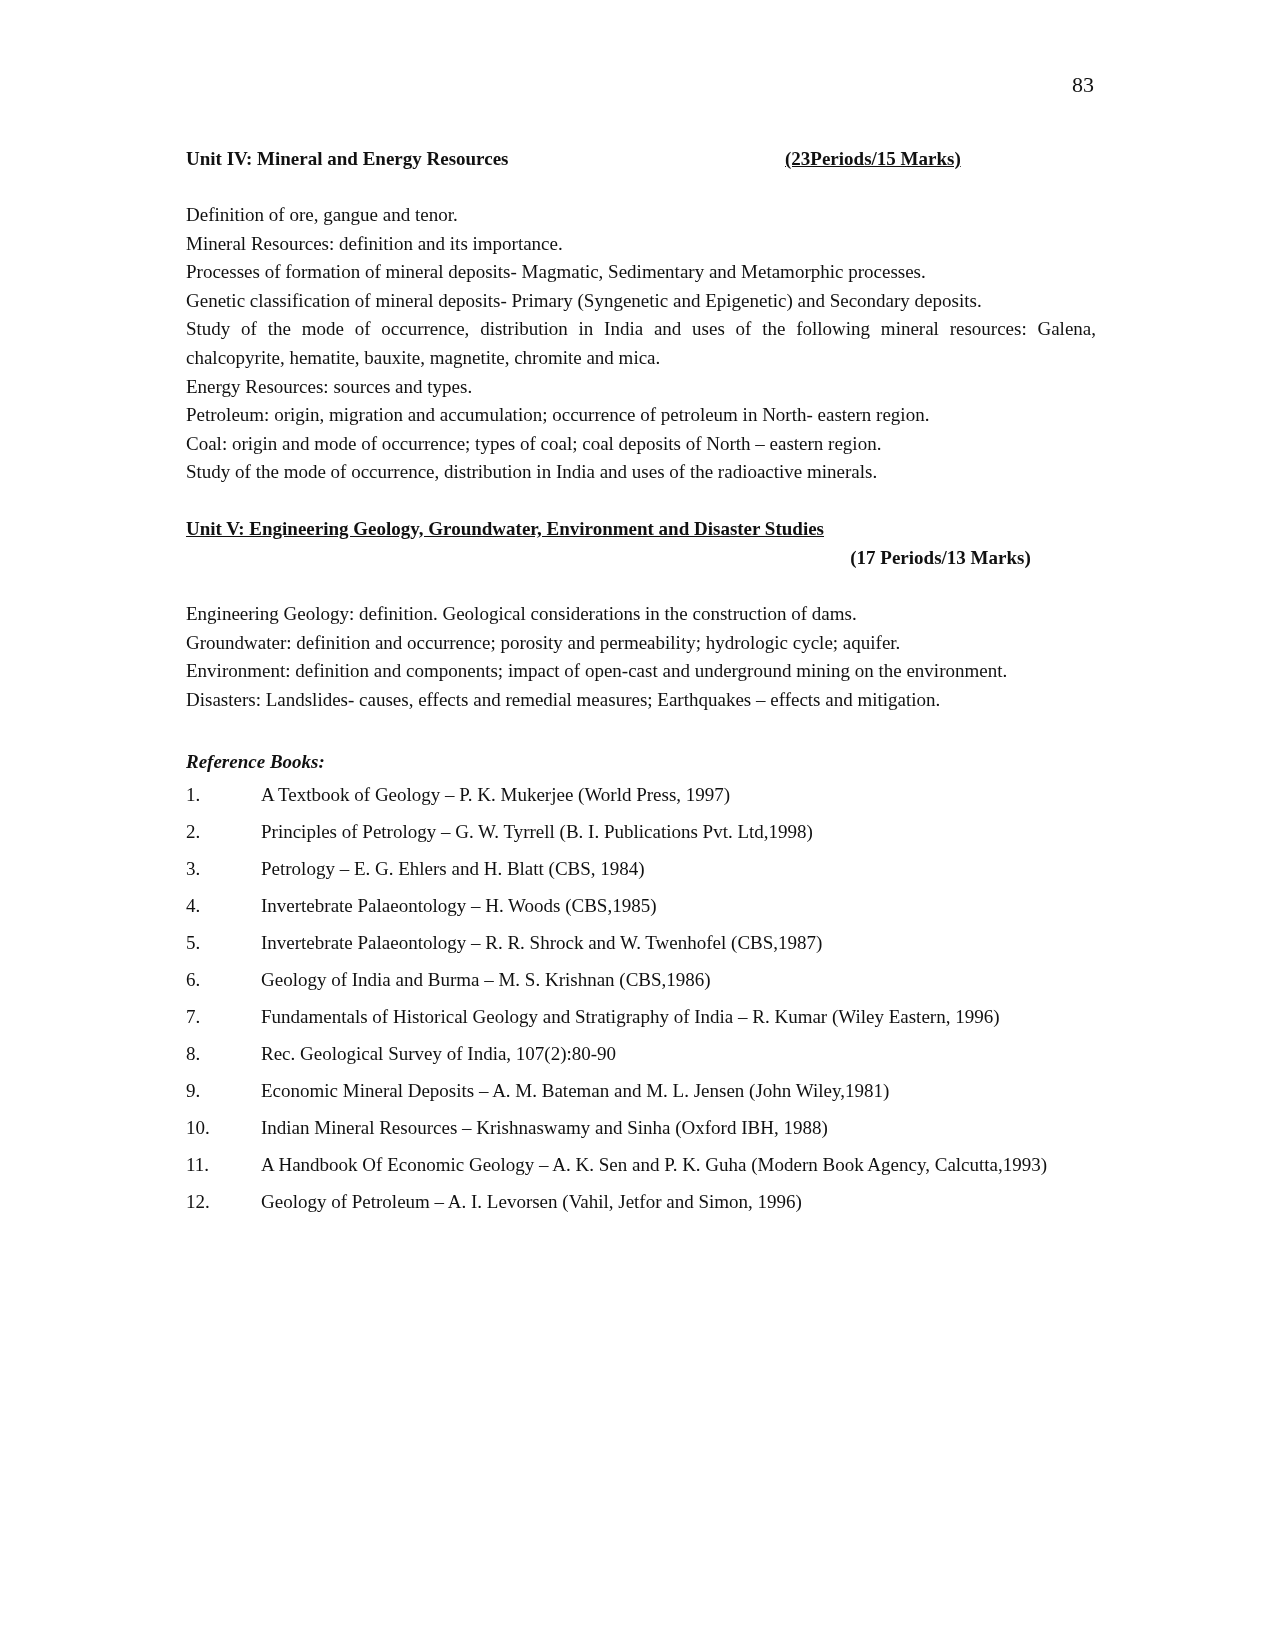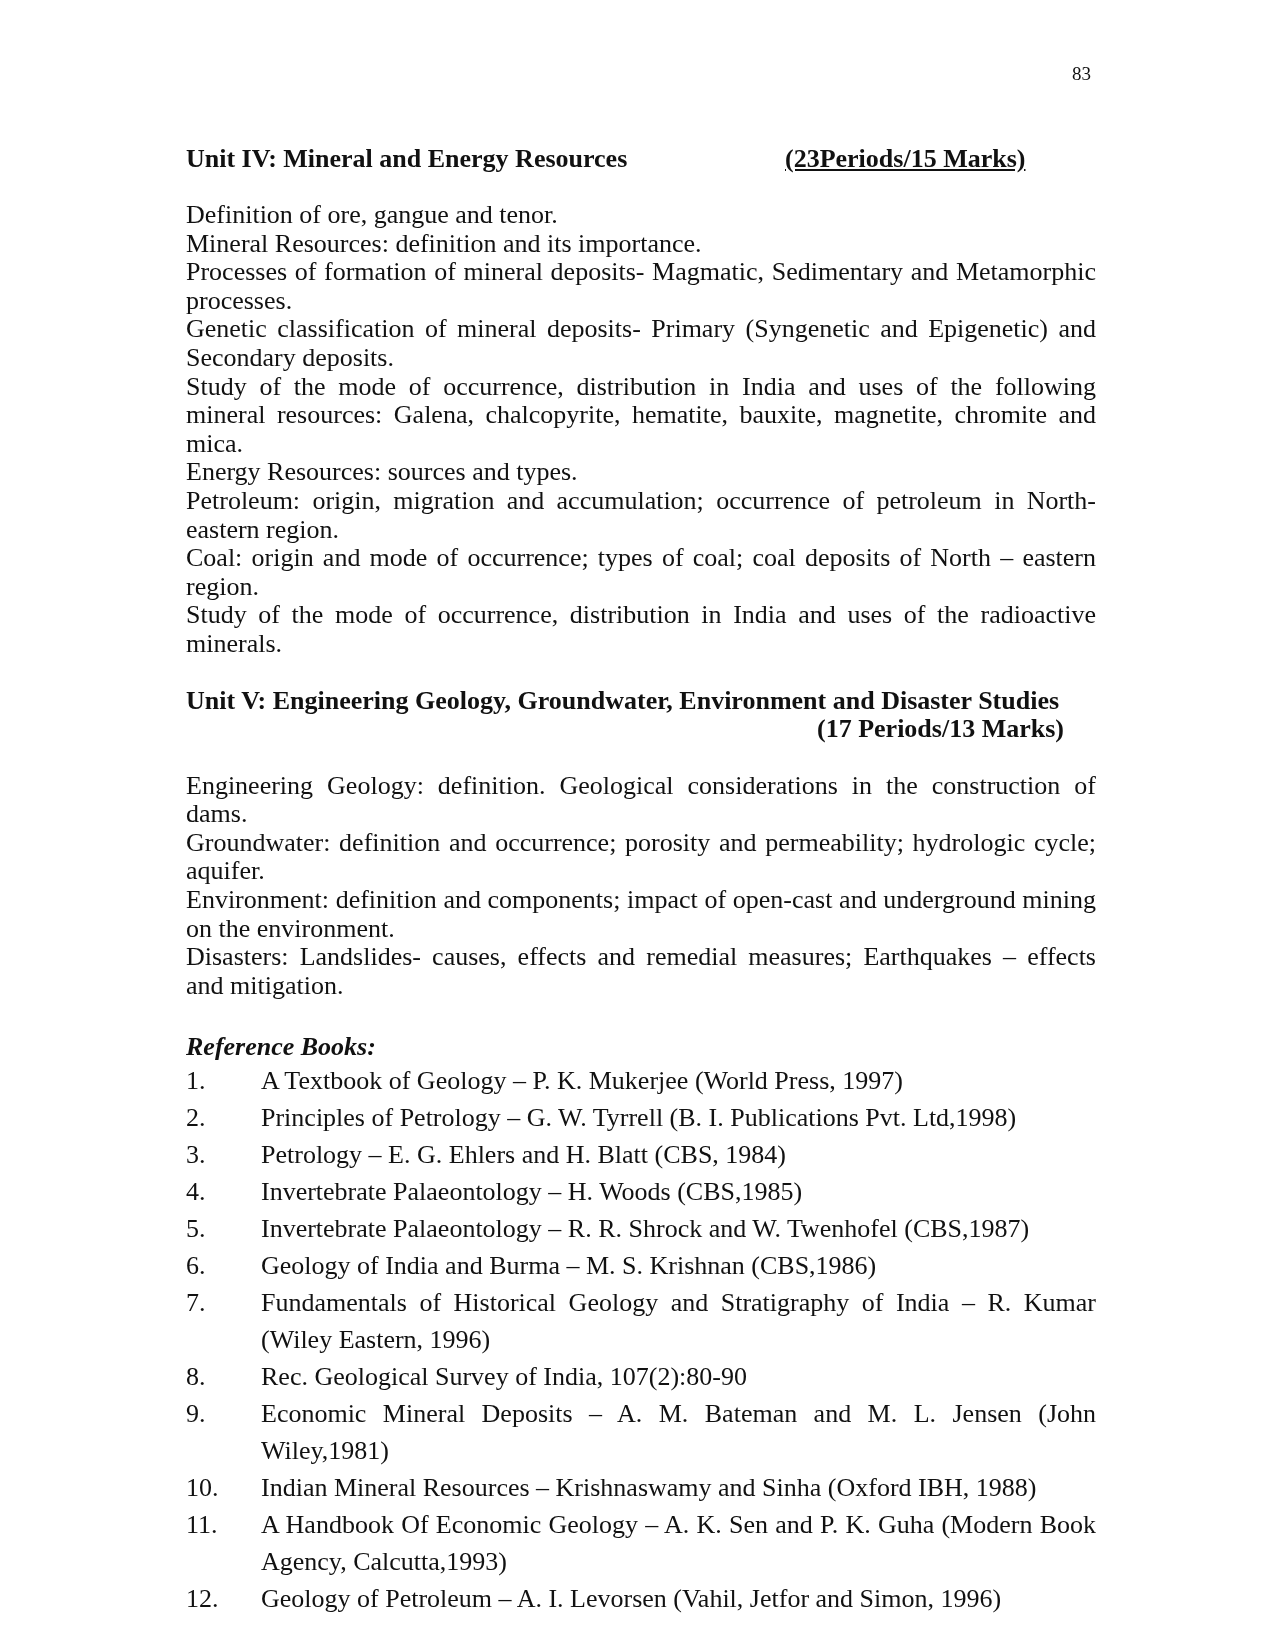"83" .page-number { font-size: 19px -> 22px; top: 63px -> 72px }
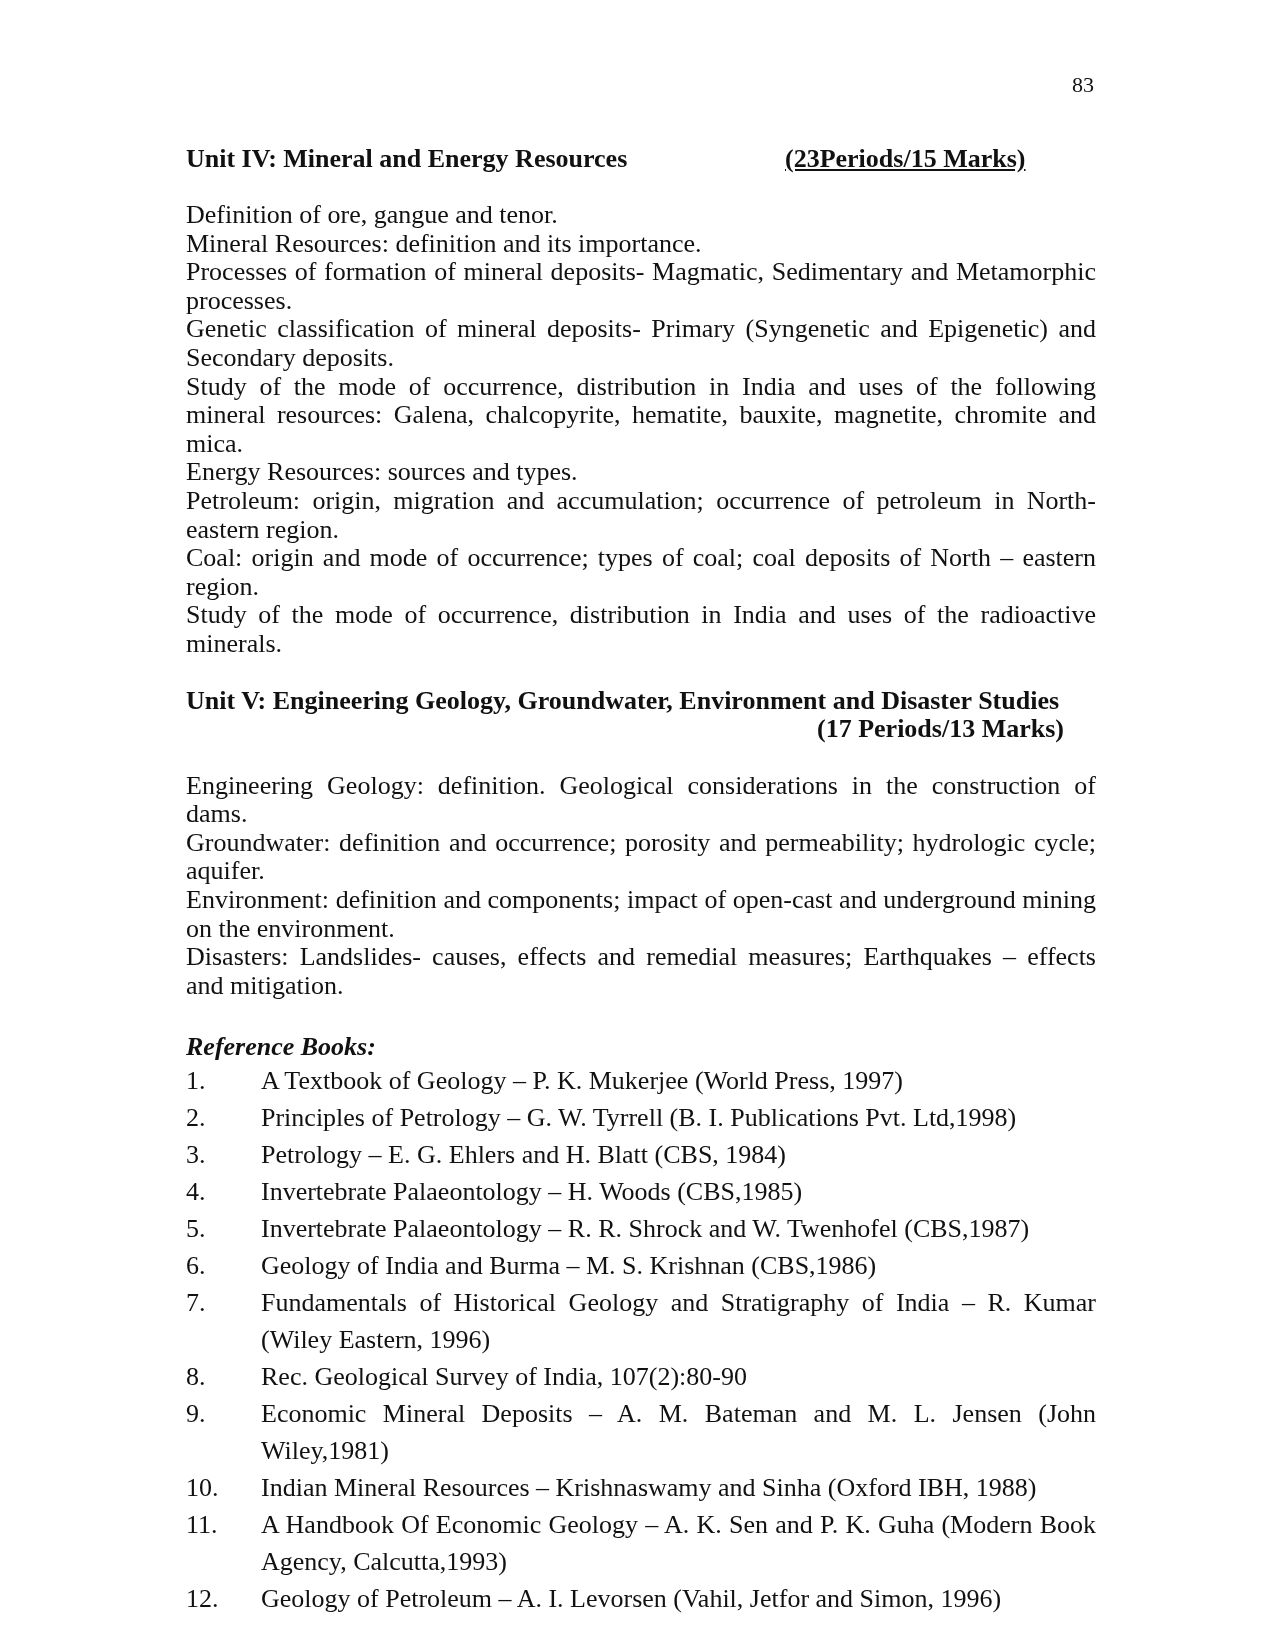"Unit IV: Mineral and Energy" .content { font-size: 26px -> 19px }
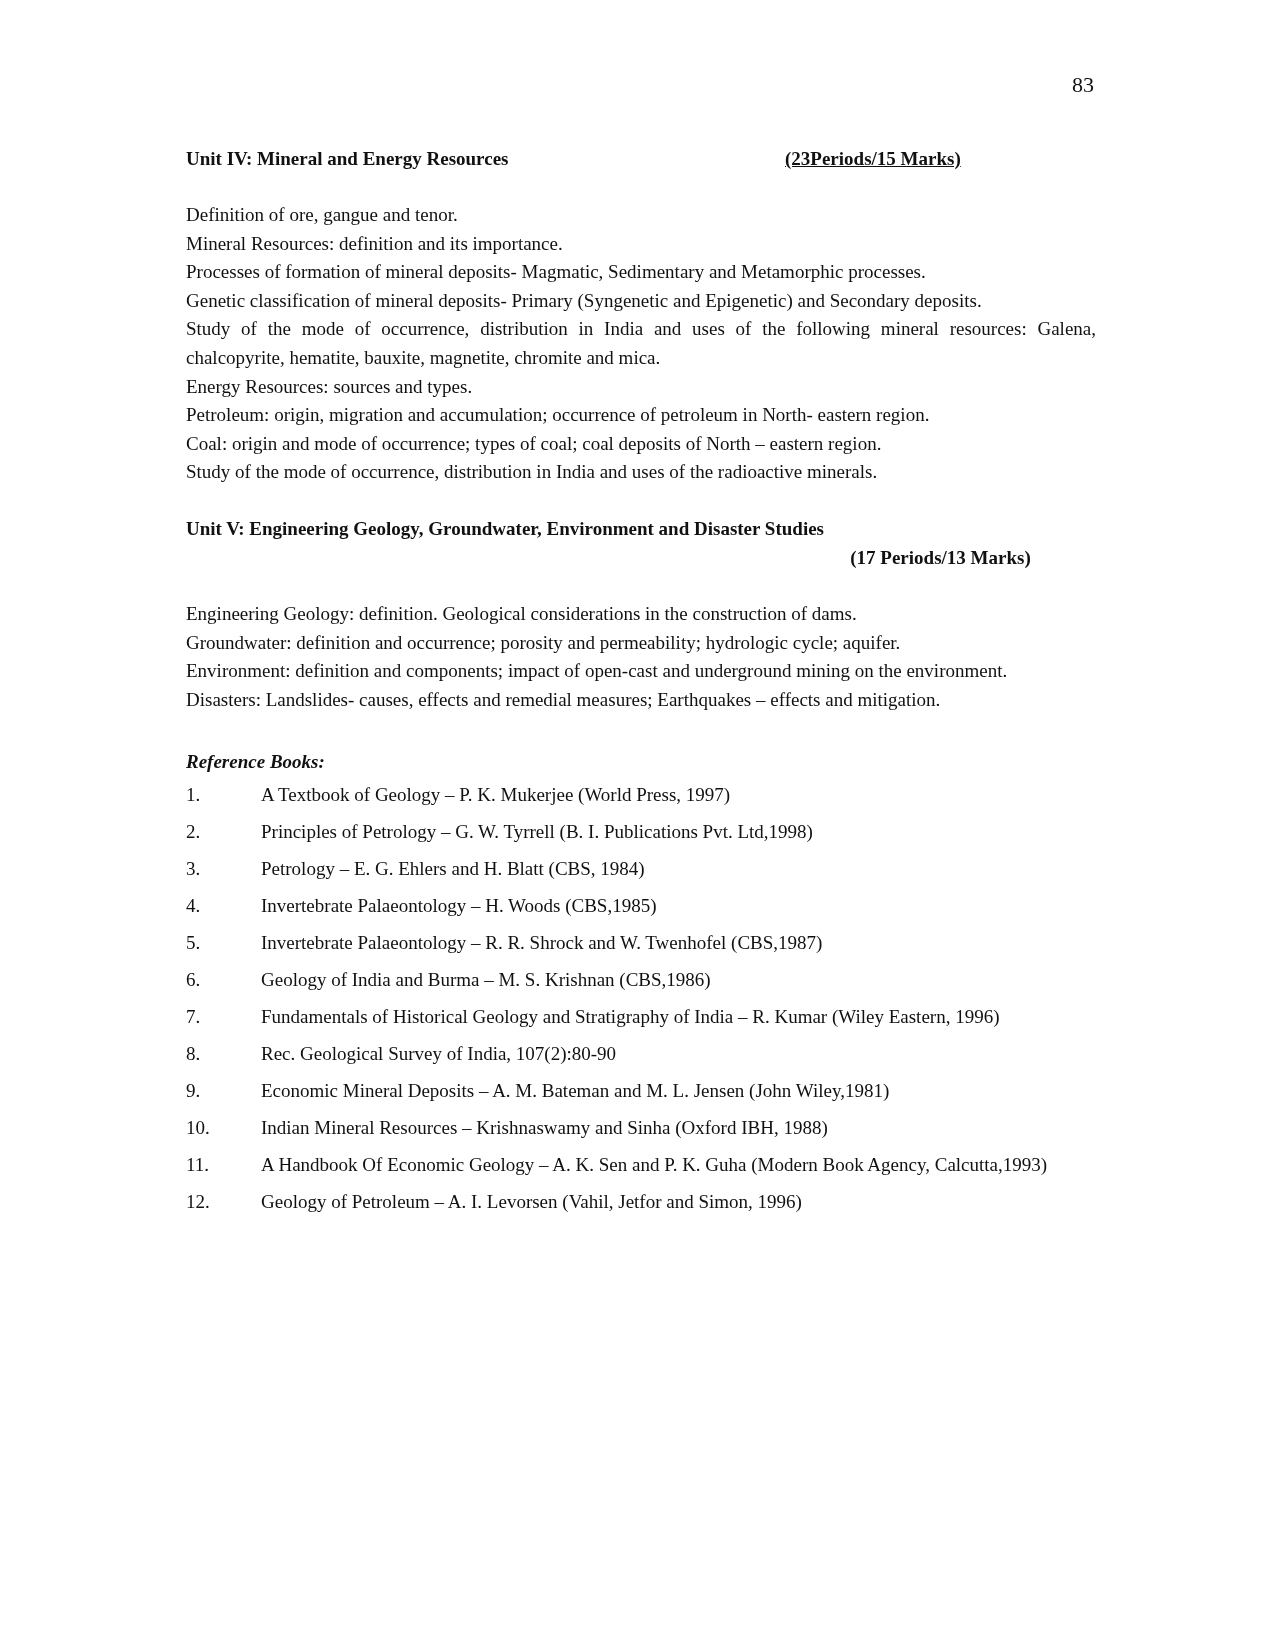"Unit V: Engineering Geology," .unit5-title { text-decoration: none -> underline }
